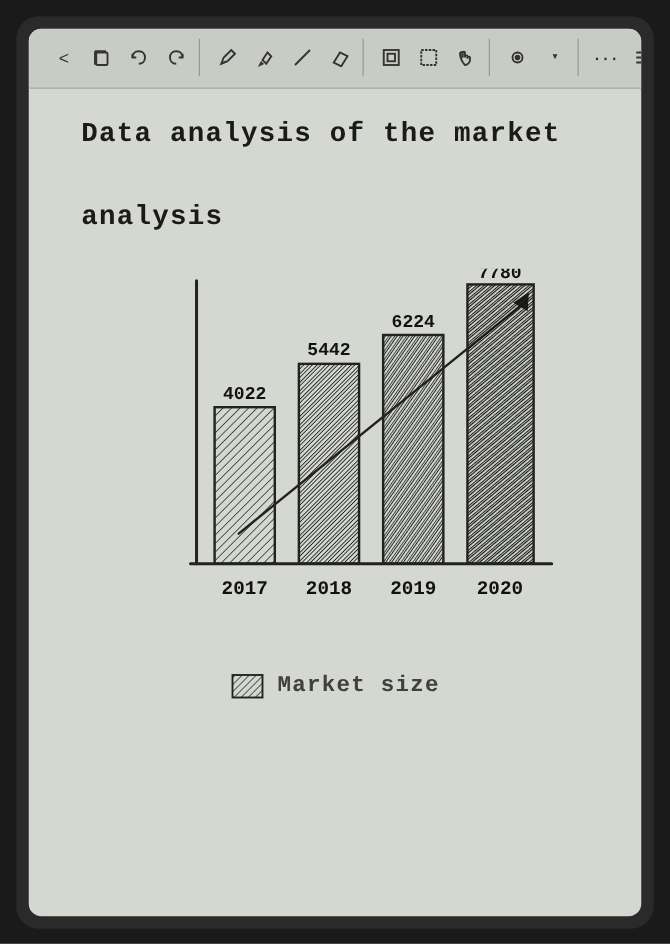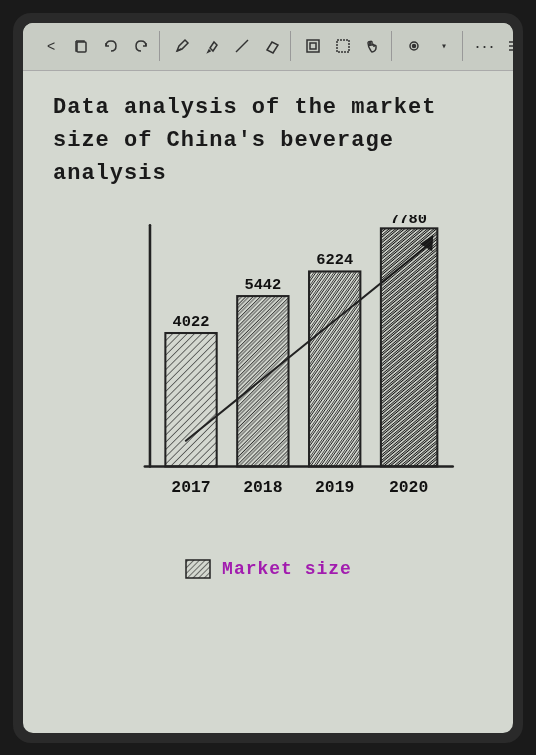"Data analysis of the market" .content { padding: 20px 30px -> 20px 42px }
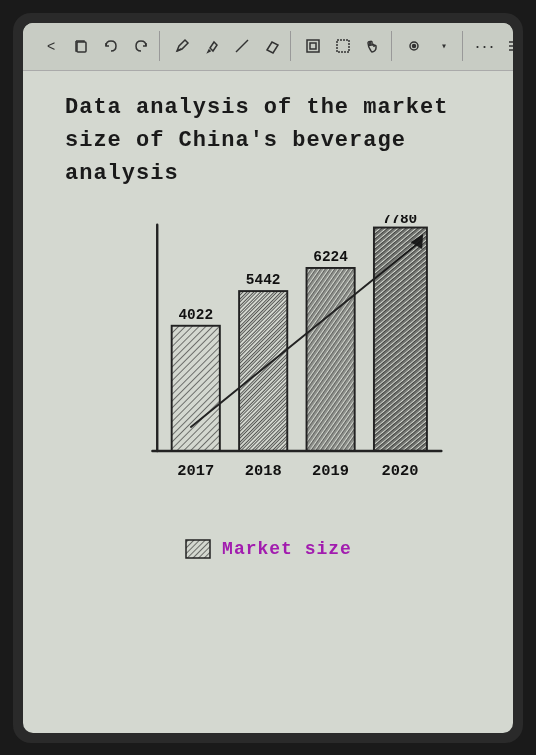"size of China's beverage" span { html: <span>size of China's beverage</span> -> none }
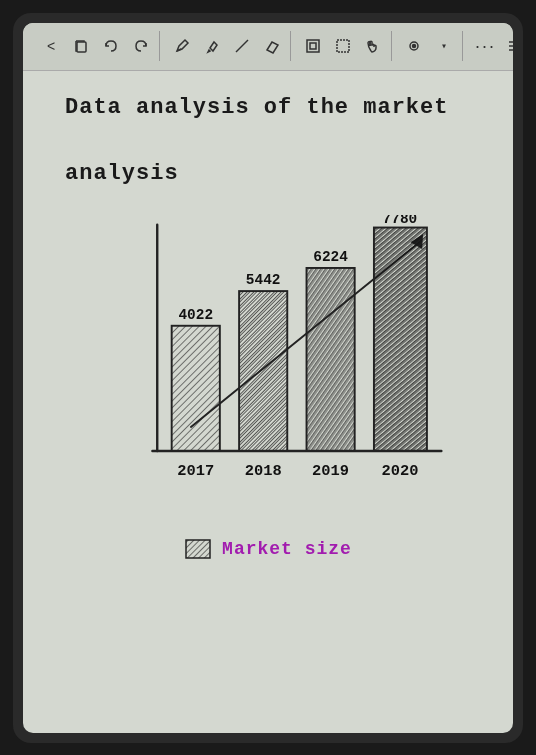"Market size" .legend-area { color: #a21caf -> #404040 }
